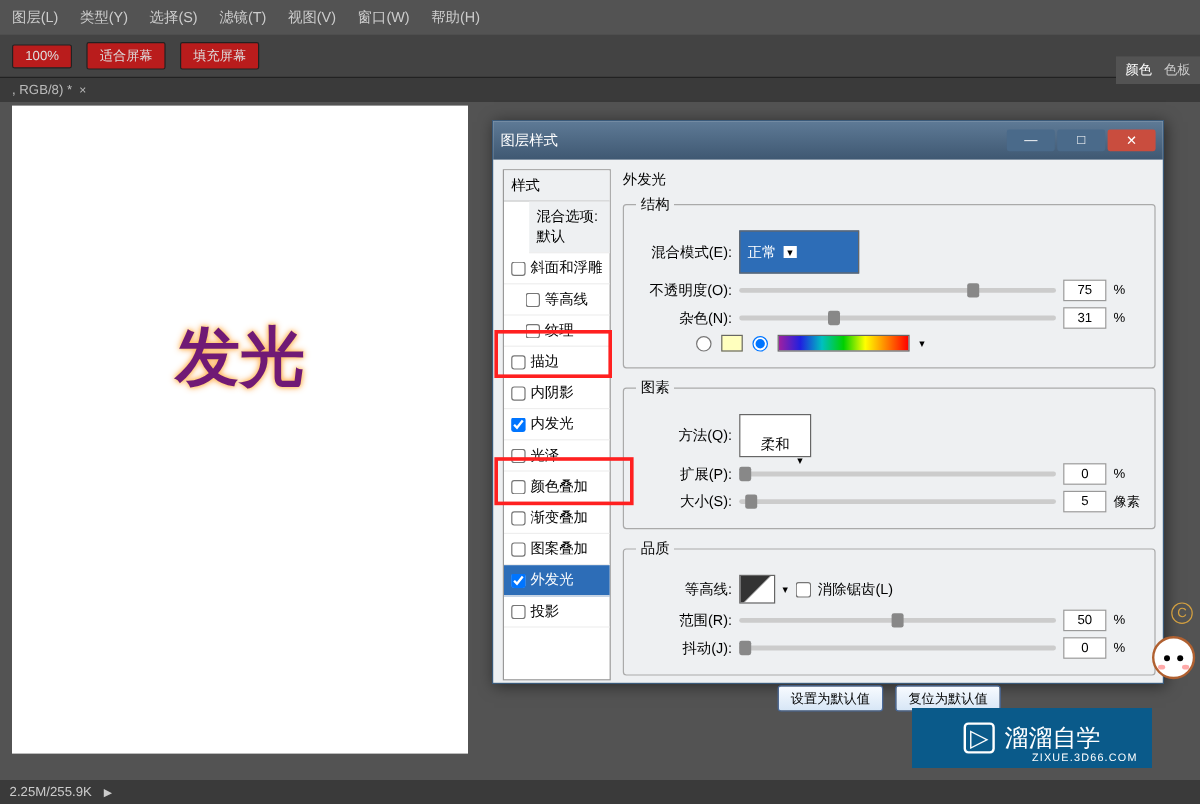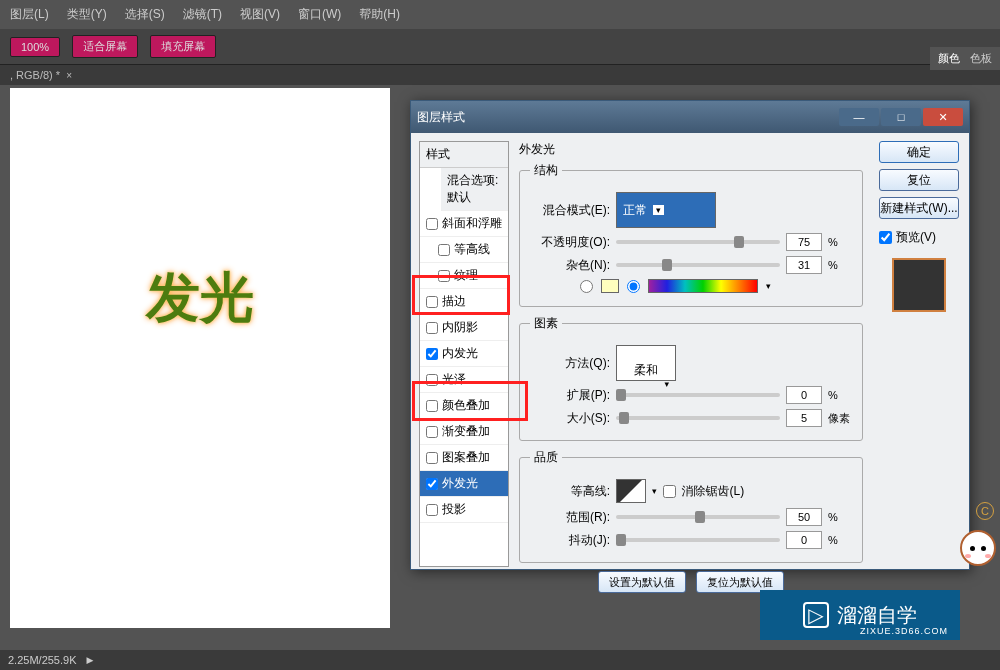"100%" .tool-btn { background: #be185d -> #b91c1c }
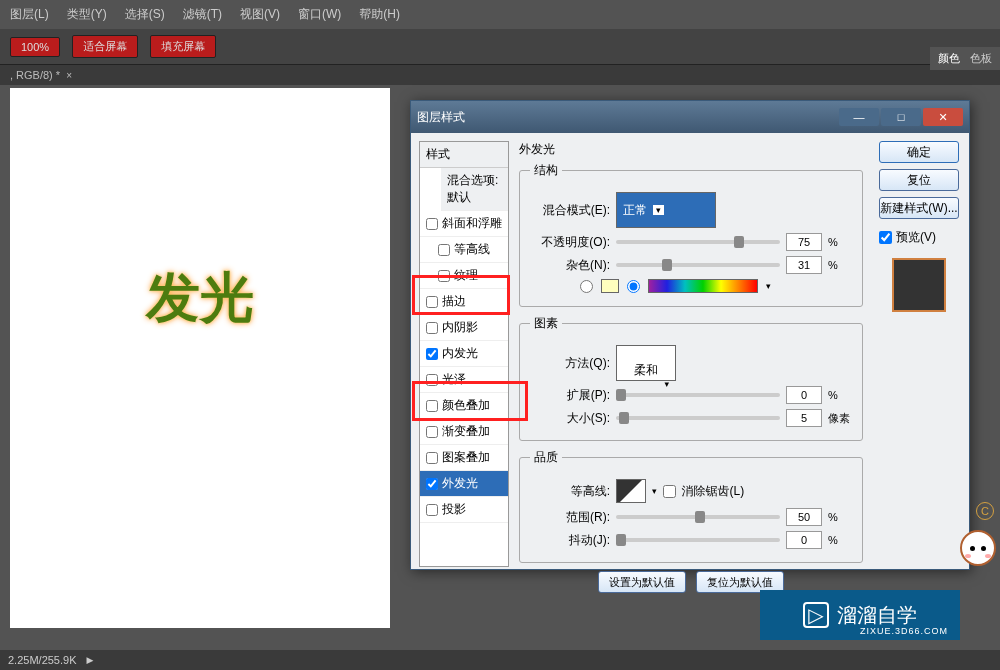"确定" div.right-col { html: <div> <div>确定</div> <div>复位</div> <div>新建样式(W)...</div> <div> <input> <span>预览(V)</span> </div> <div></div> </div> -> none }
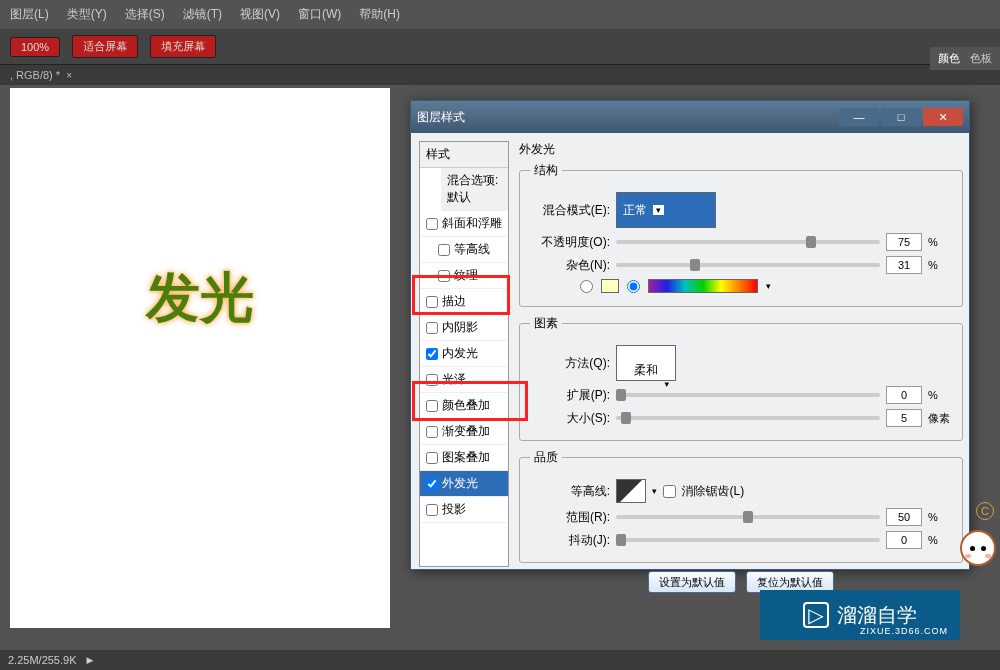"发光" .glow-text { color: #4d7c0f -> #701a75 }
